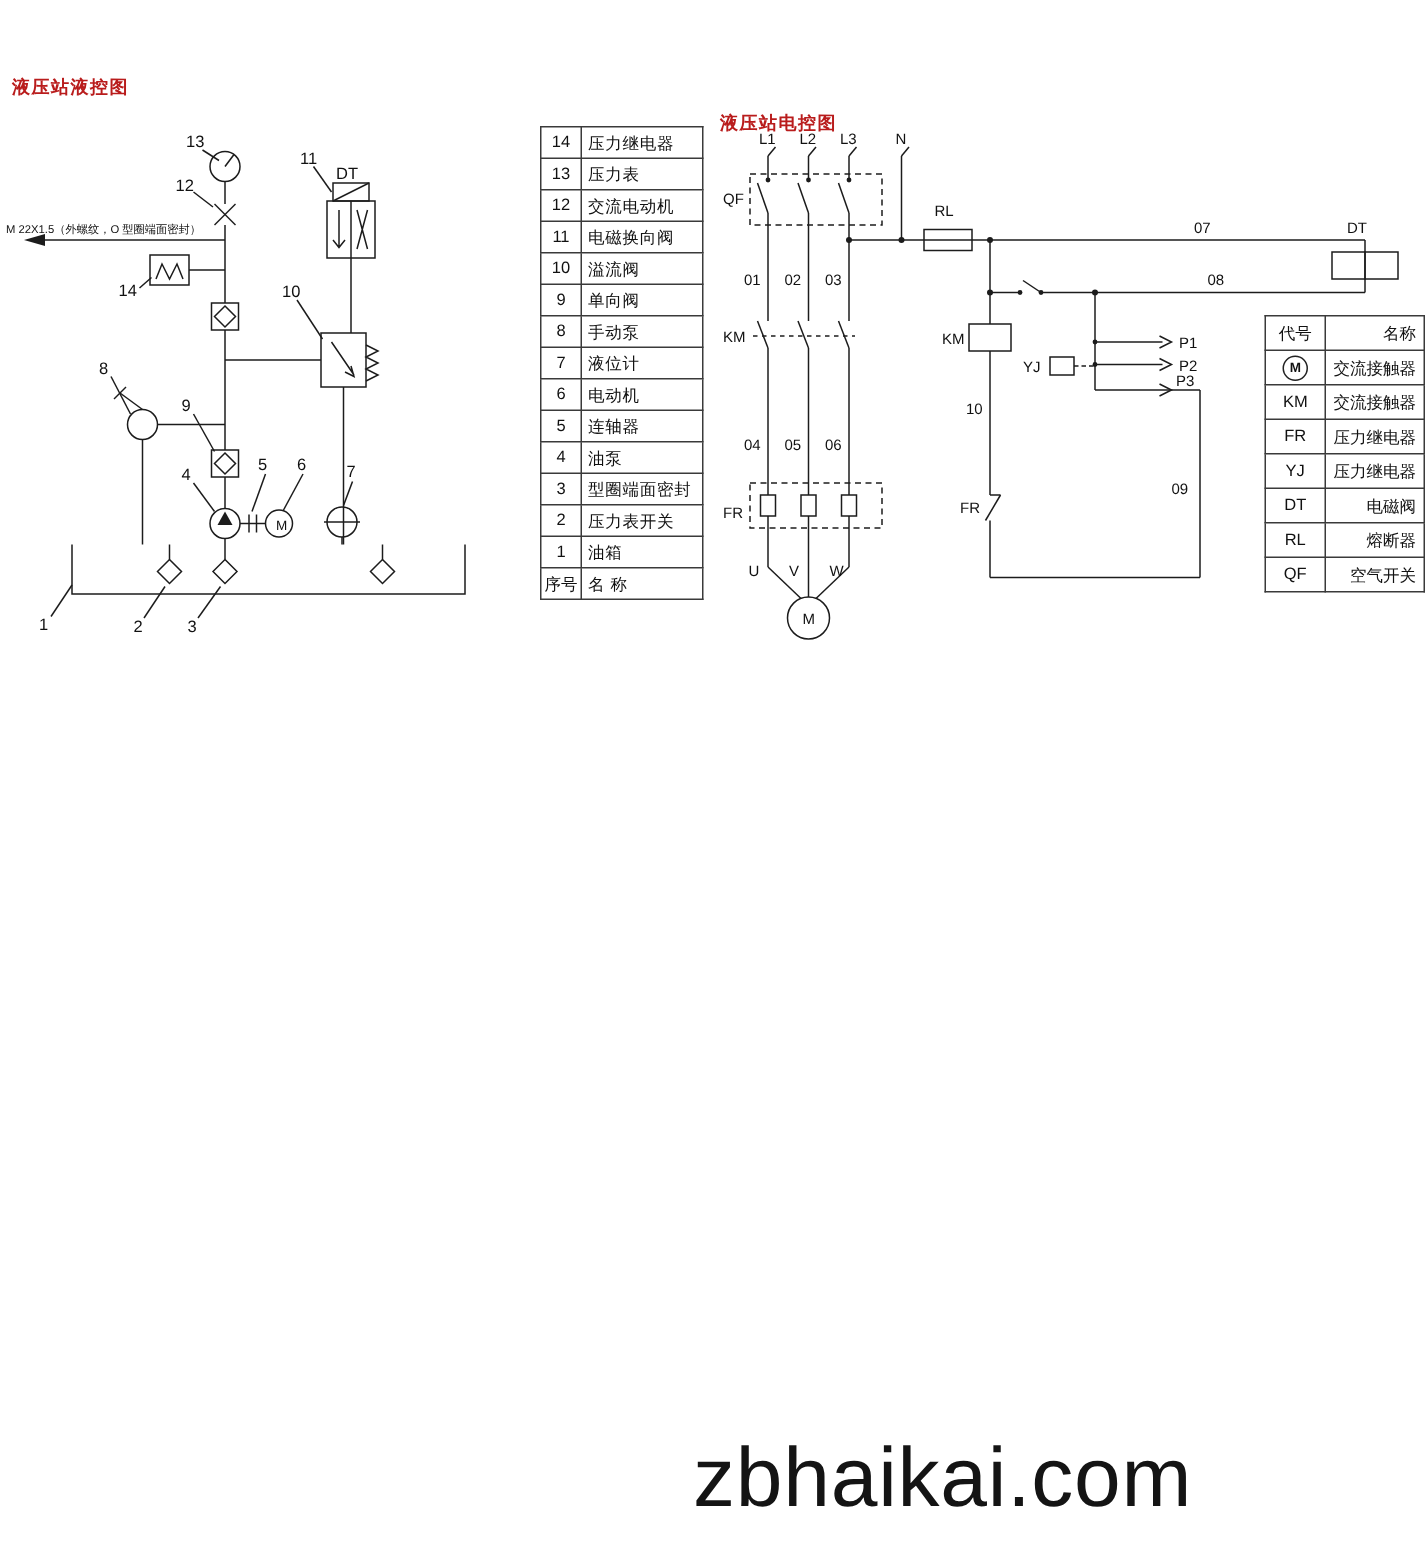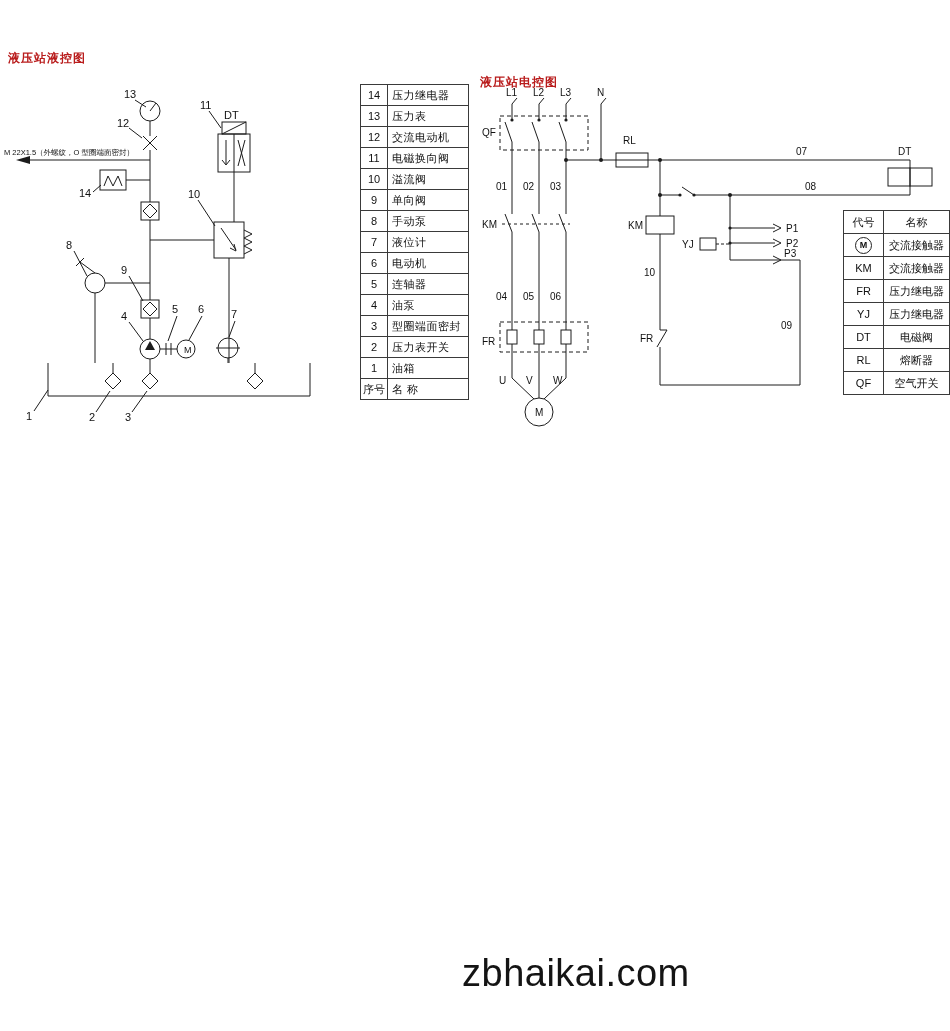"名称" .legend .nm { text-align: center -> right }
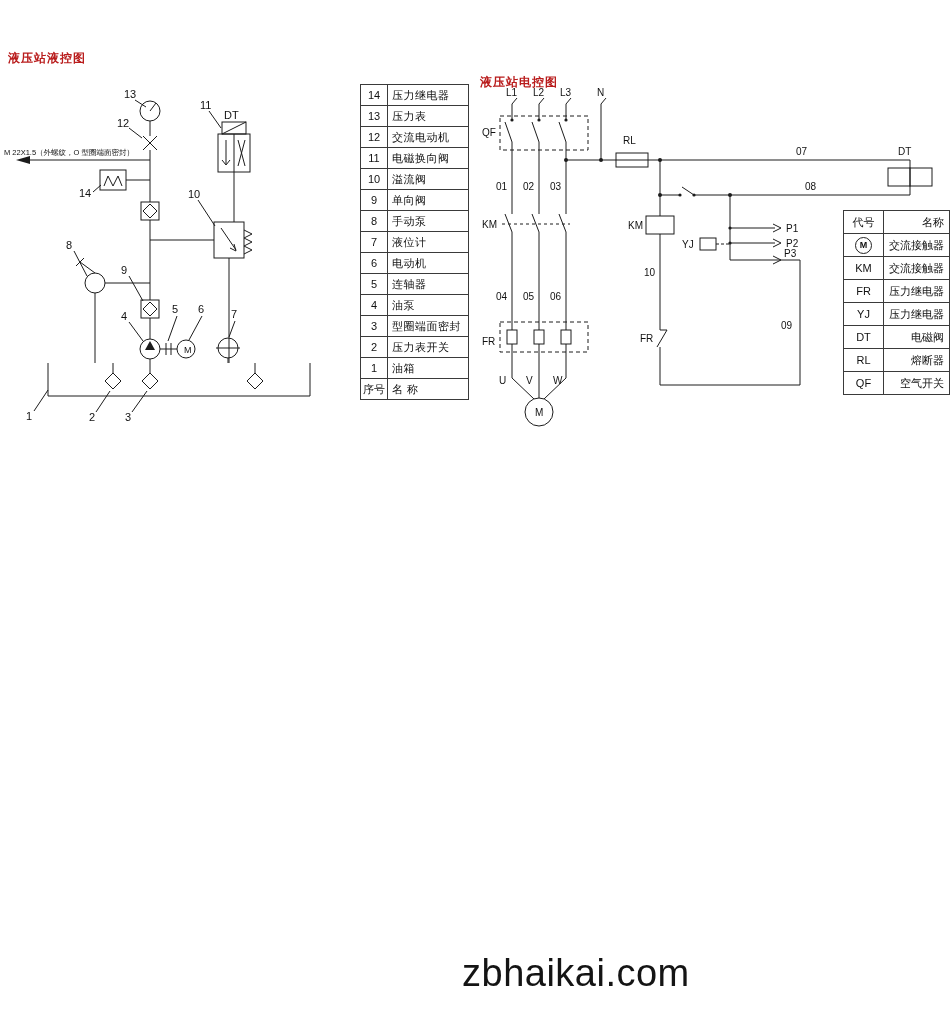"zbhaikai.com" .watermark { font-size: 38px -> 56px }
